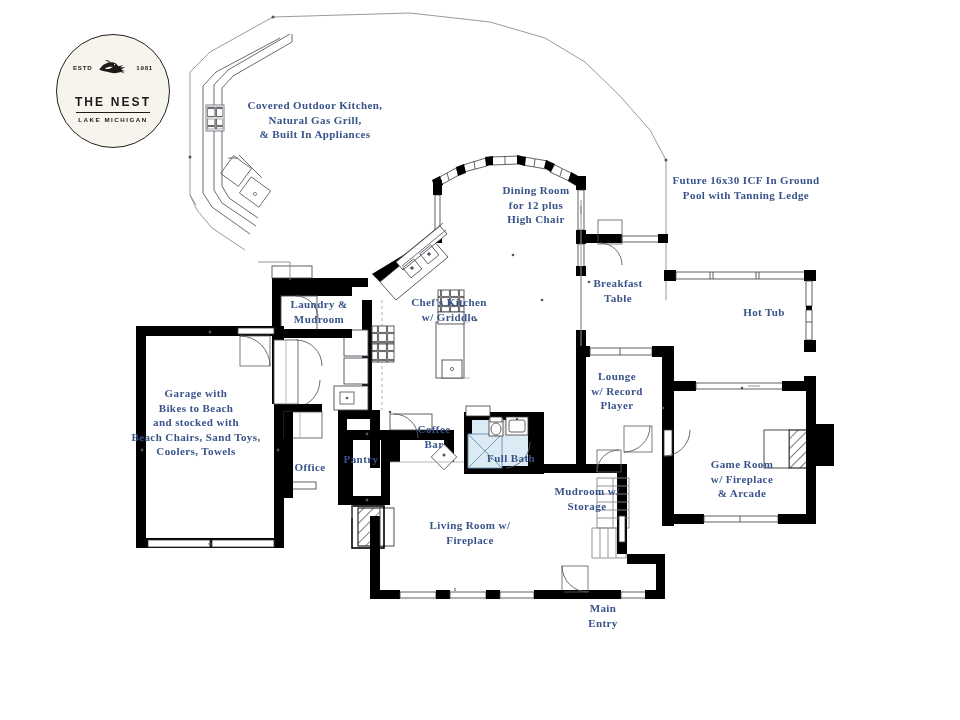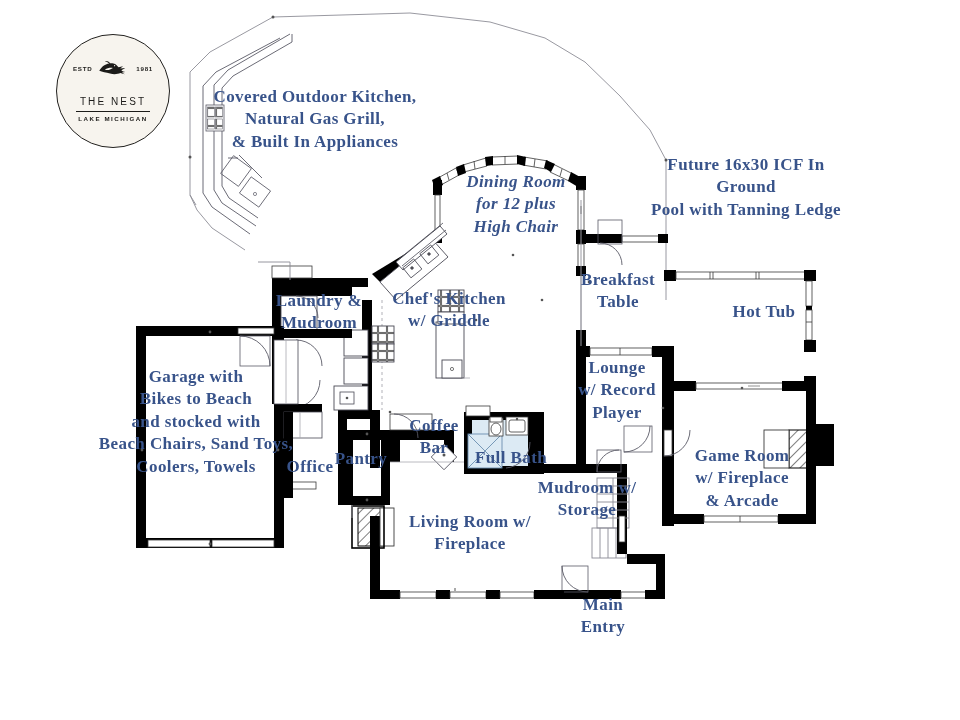"THE NEST" .logo-name { font-size: 10px -> 12px; font-weight: 400 -> 700 }
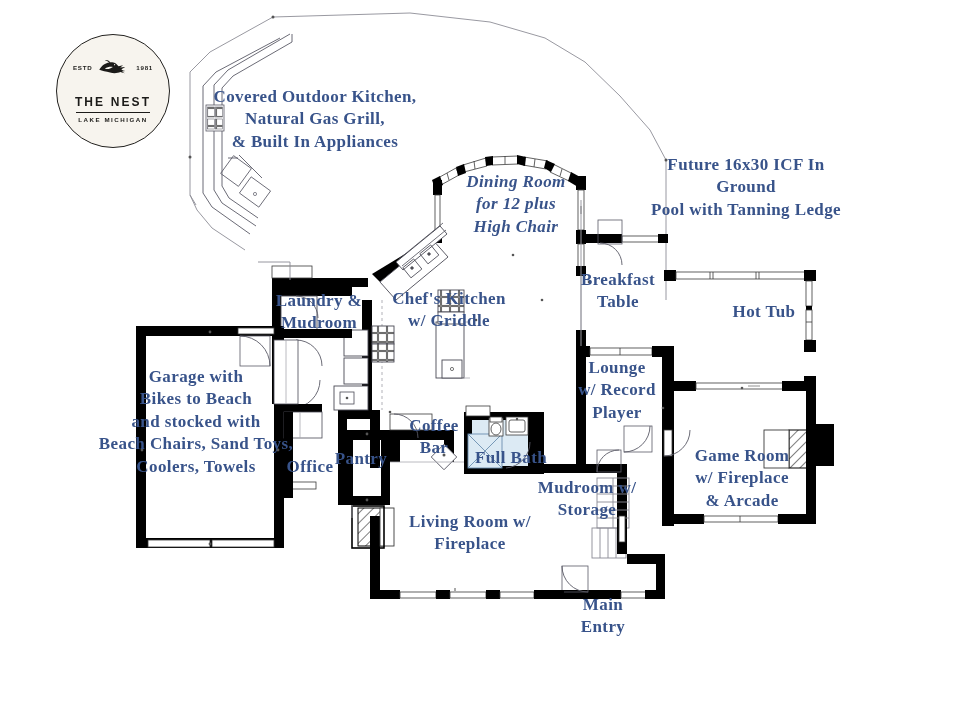"Covered Outdoor Kitchen," .room-label.lg { font-size: 17px -> 11px }
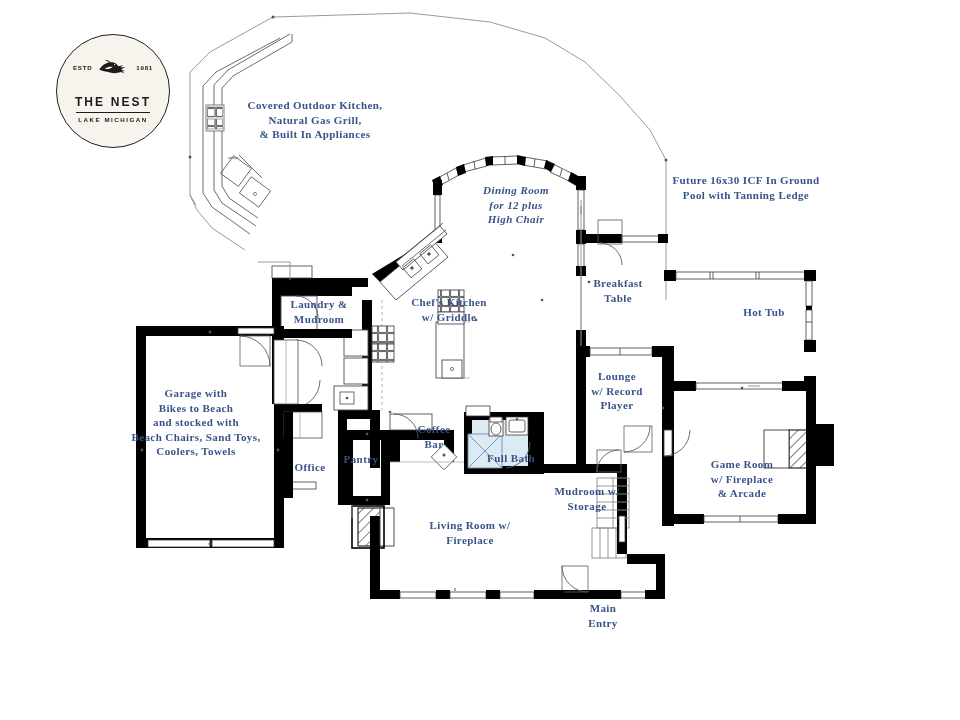"Dining Room" div.room-label { font-style: italic -> none; left: 516px -> 536px }
